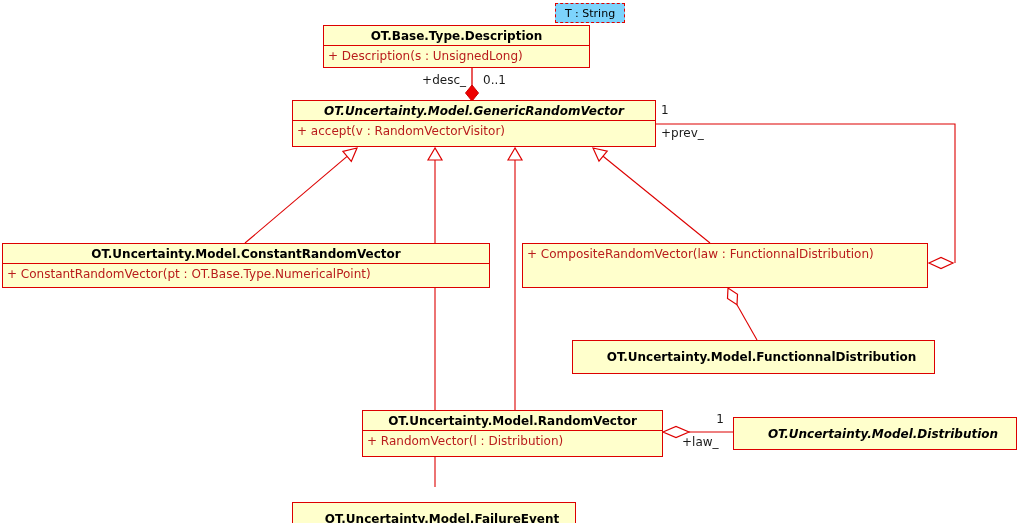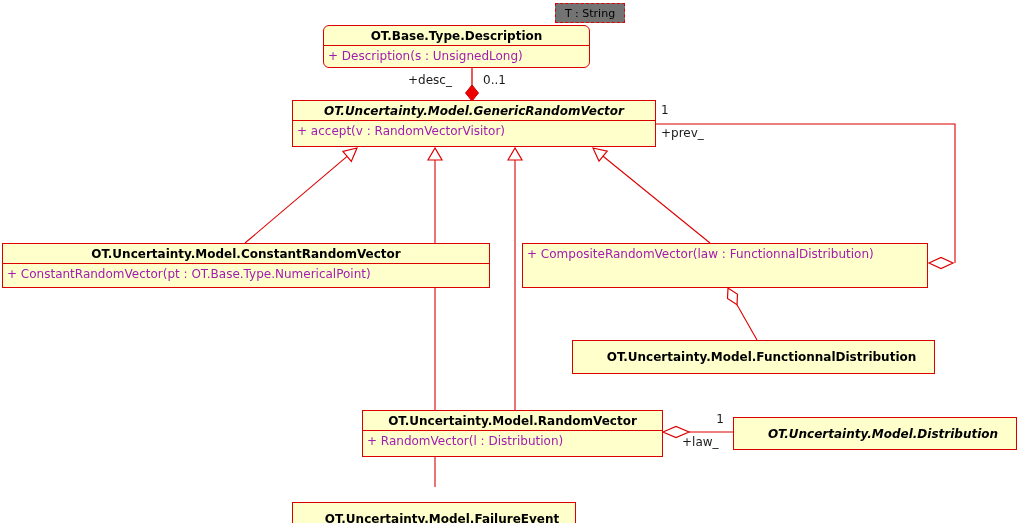"T : String" .tparam { background: #737373 -> #7dd3fc }
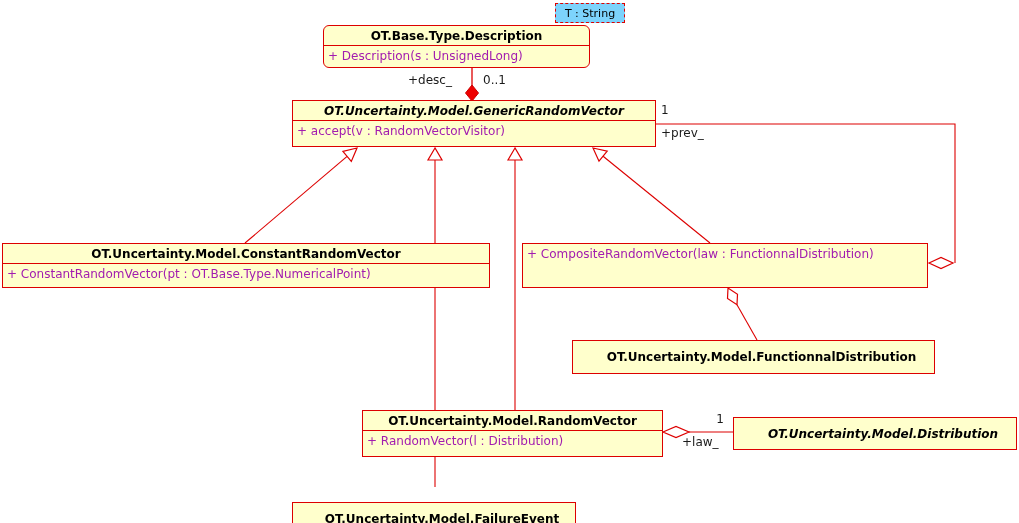"OT.Base.Type.Description" div.cls { border-radius: 6px -> none }
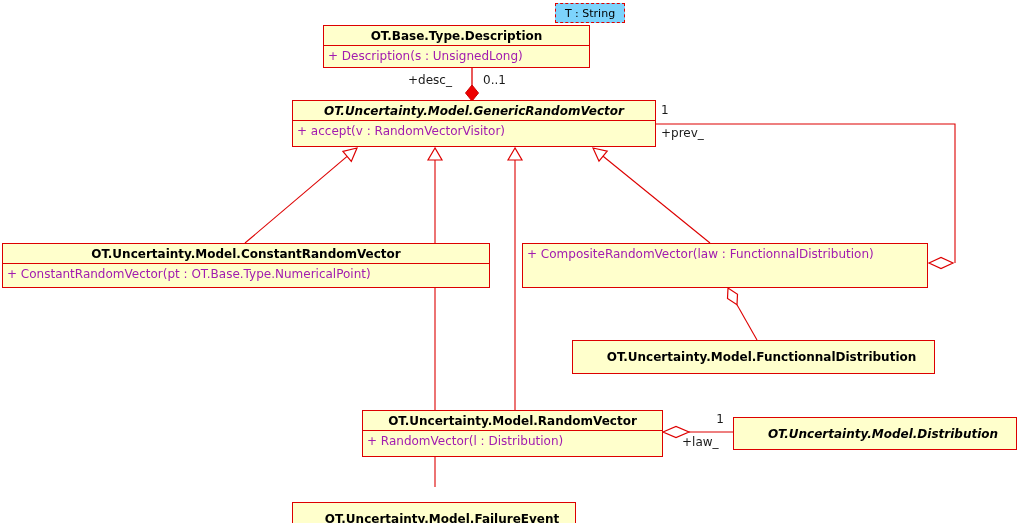"+ Description(s : UnsignedLong)" .cls .method { color: #a21caf -> #b91c1c }
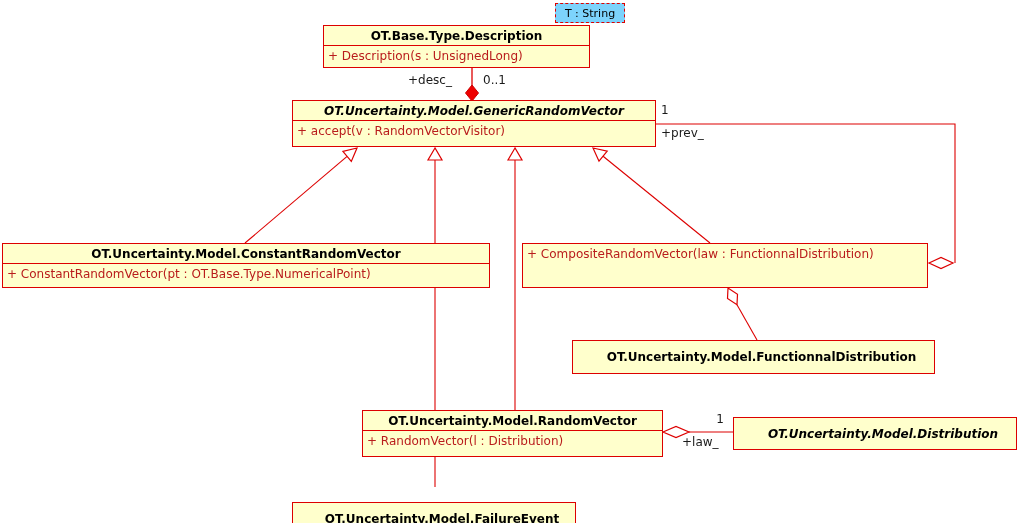"+desc_" span.elabel { text-align: none -> right }
